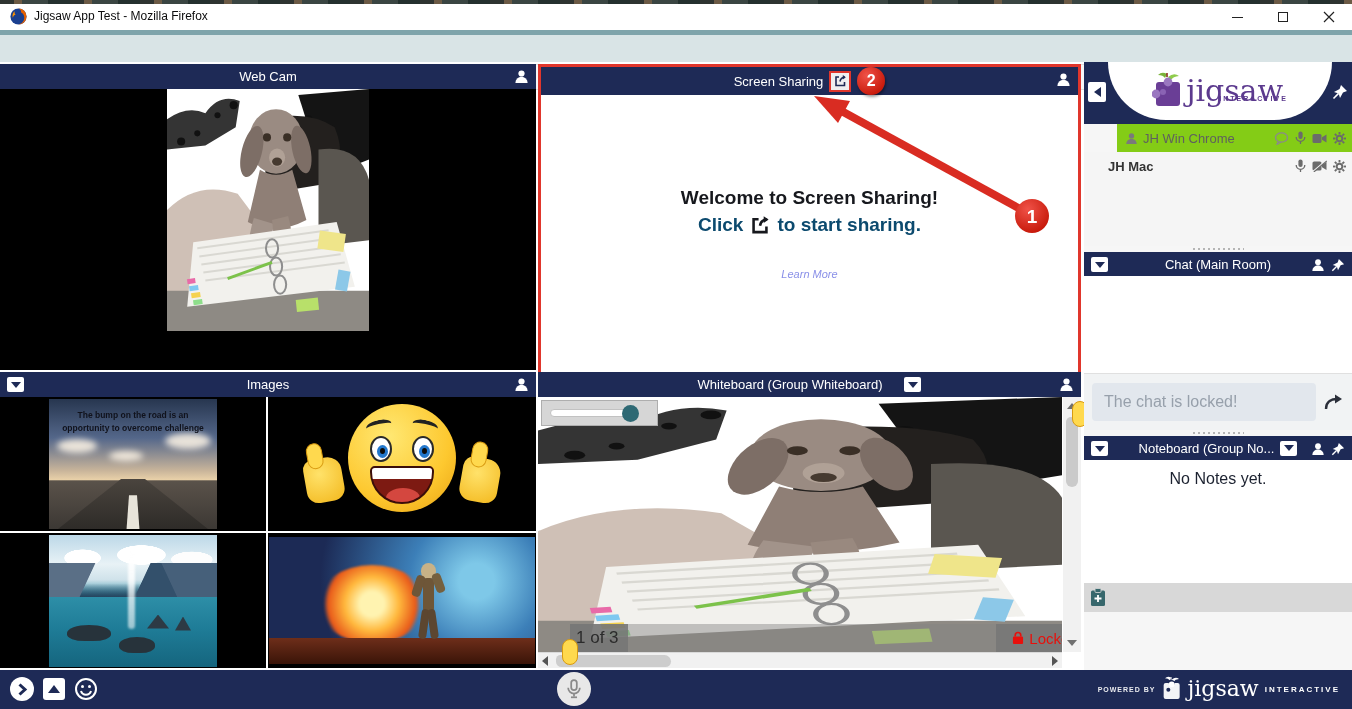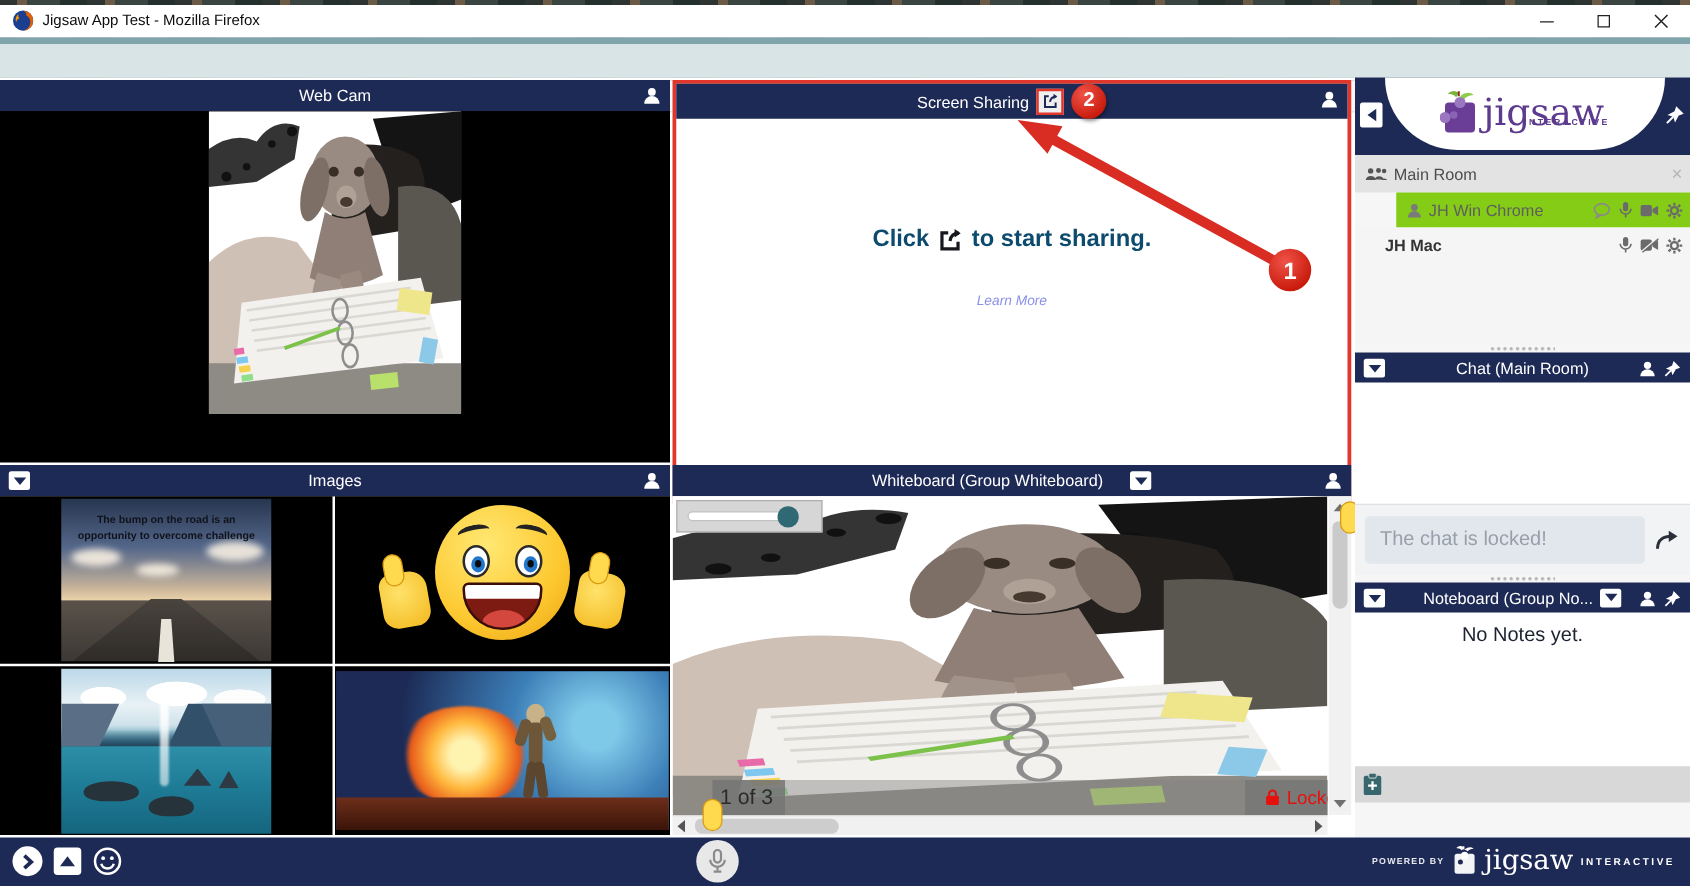"Main Room" div.att-row { html: <div> <svg> <circle></circle> <path></path> <circle></circle> <path></path> <circle></circle> <path></path> </svg> <span>Main Room</span> <div> <span>×</span> </div> </div> -> none }
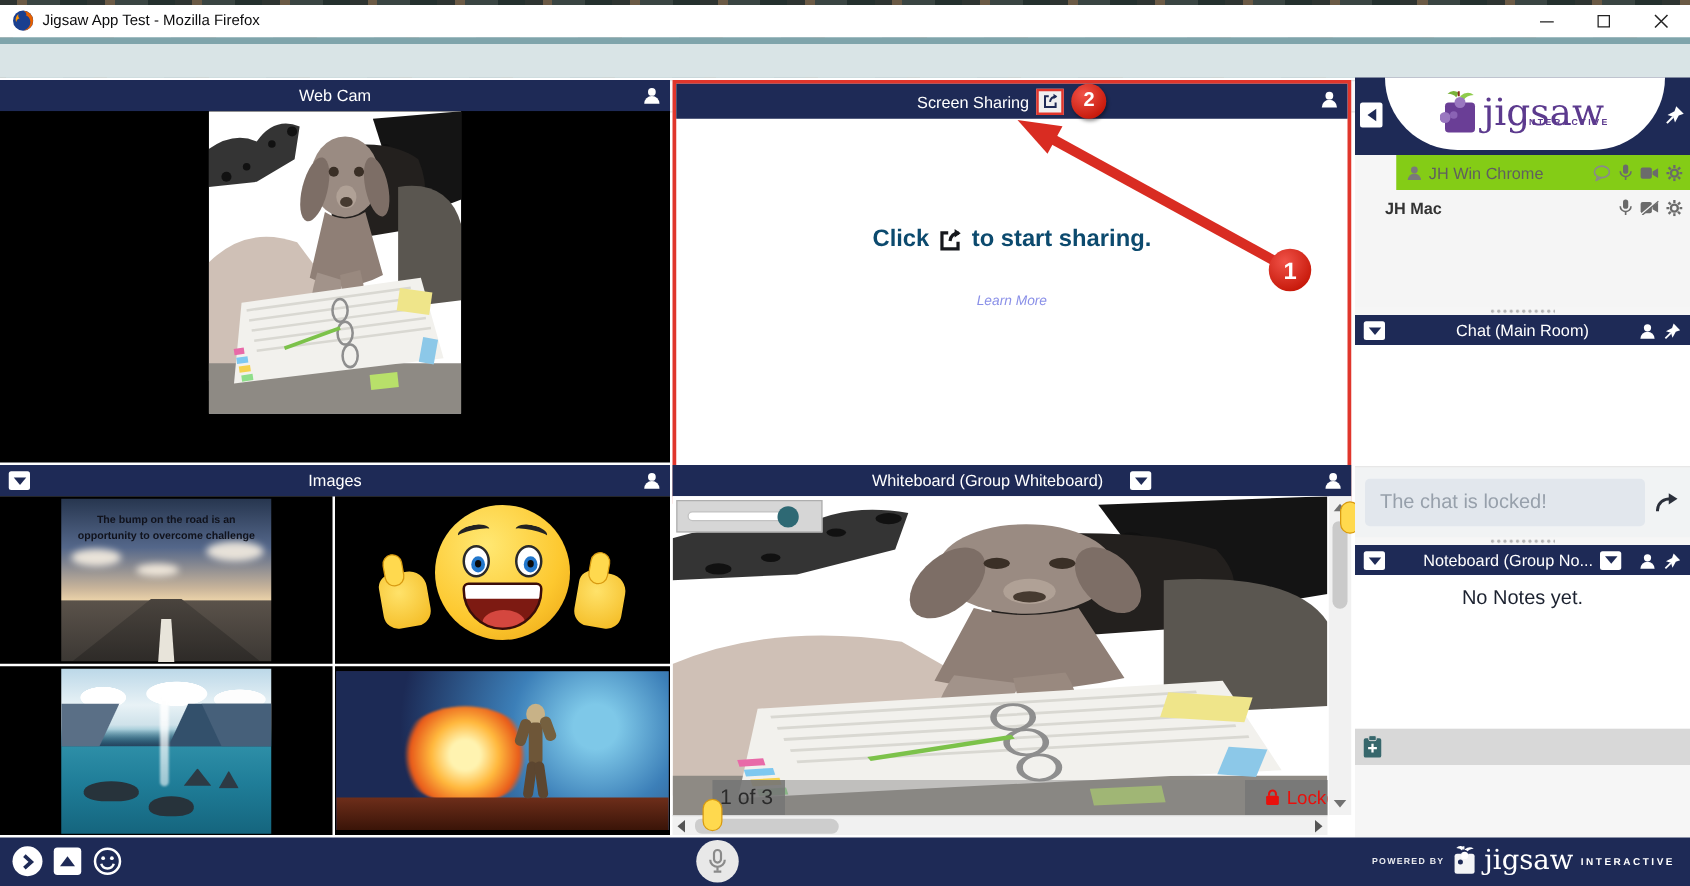"Welcome to Screen Sharing!" div.welcome-line { html: none -> <div>Welcome to Screen Sharing!</div> }
